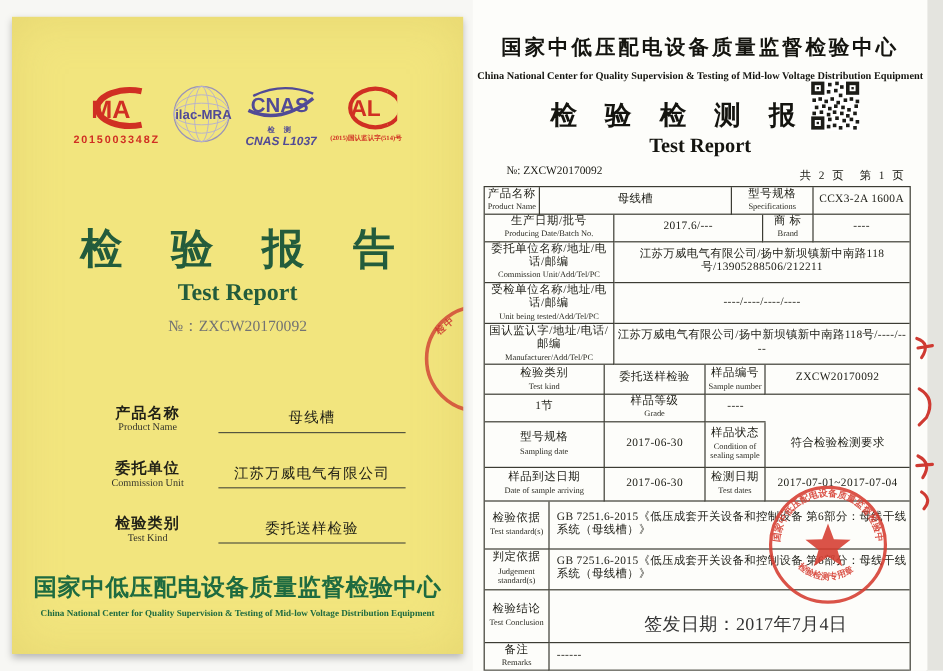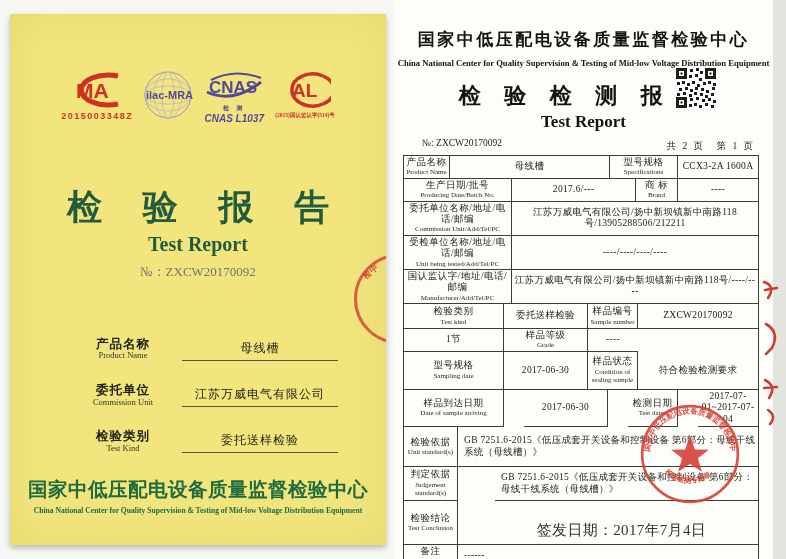"样品到达日期" .h28 { gap: 20px -> none }
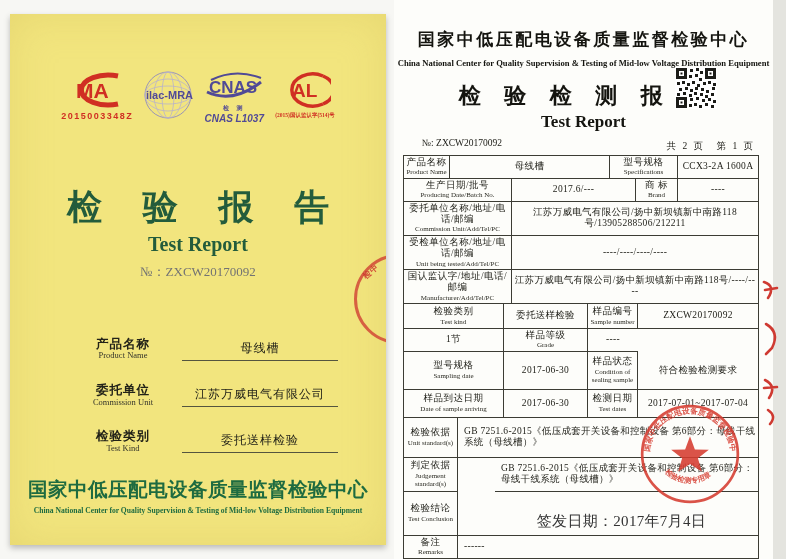"Unit standard(s)" div.en { text: Unit -> Test }
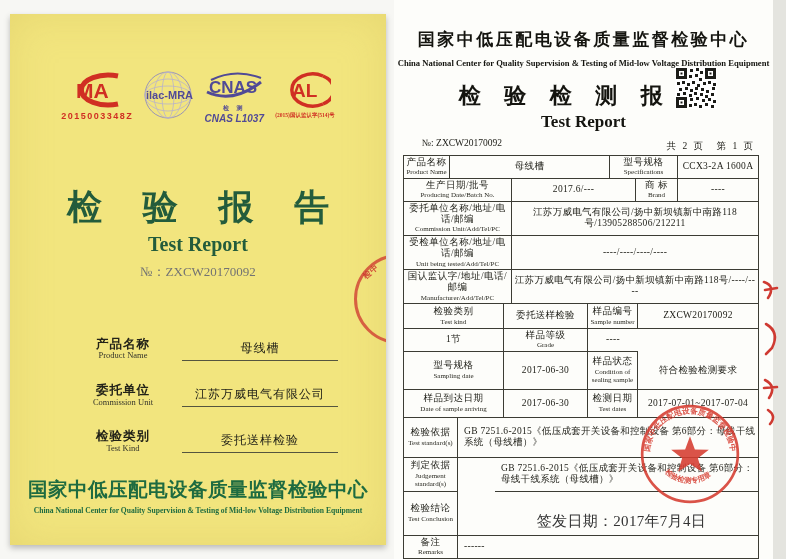"判定依据" .h34 { gap: 37px -> none }
